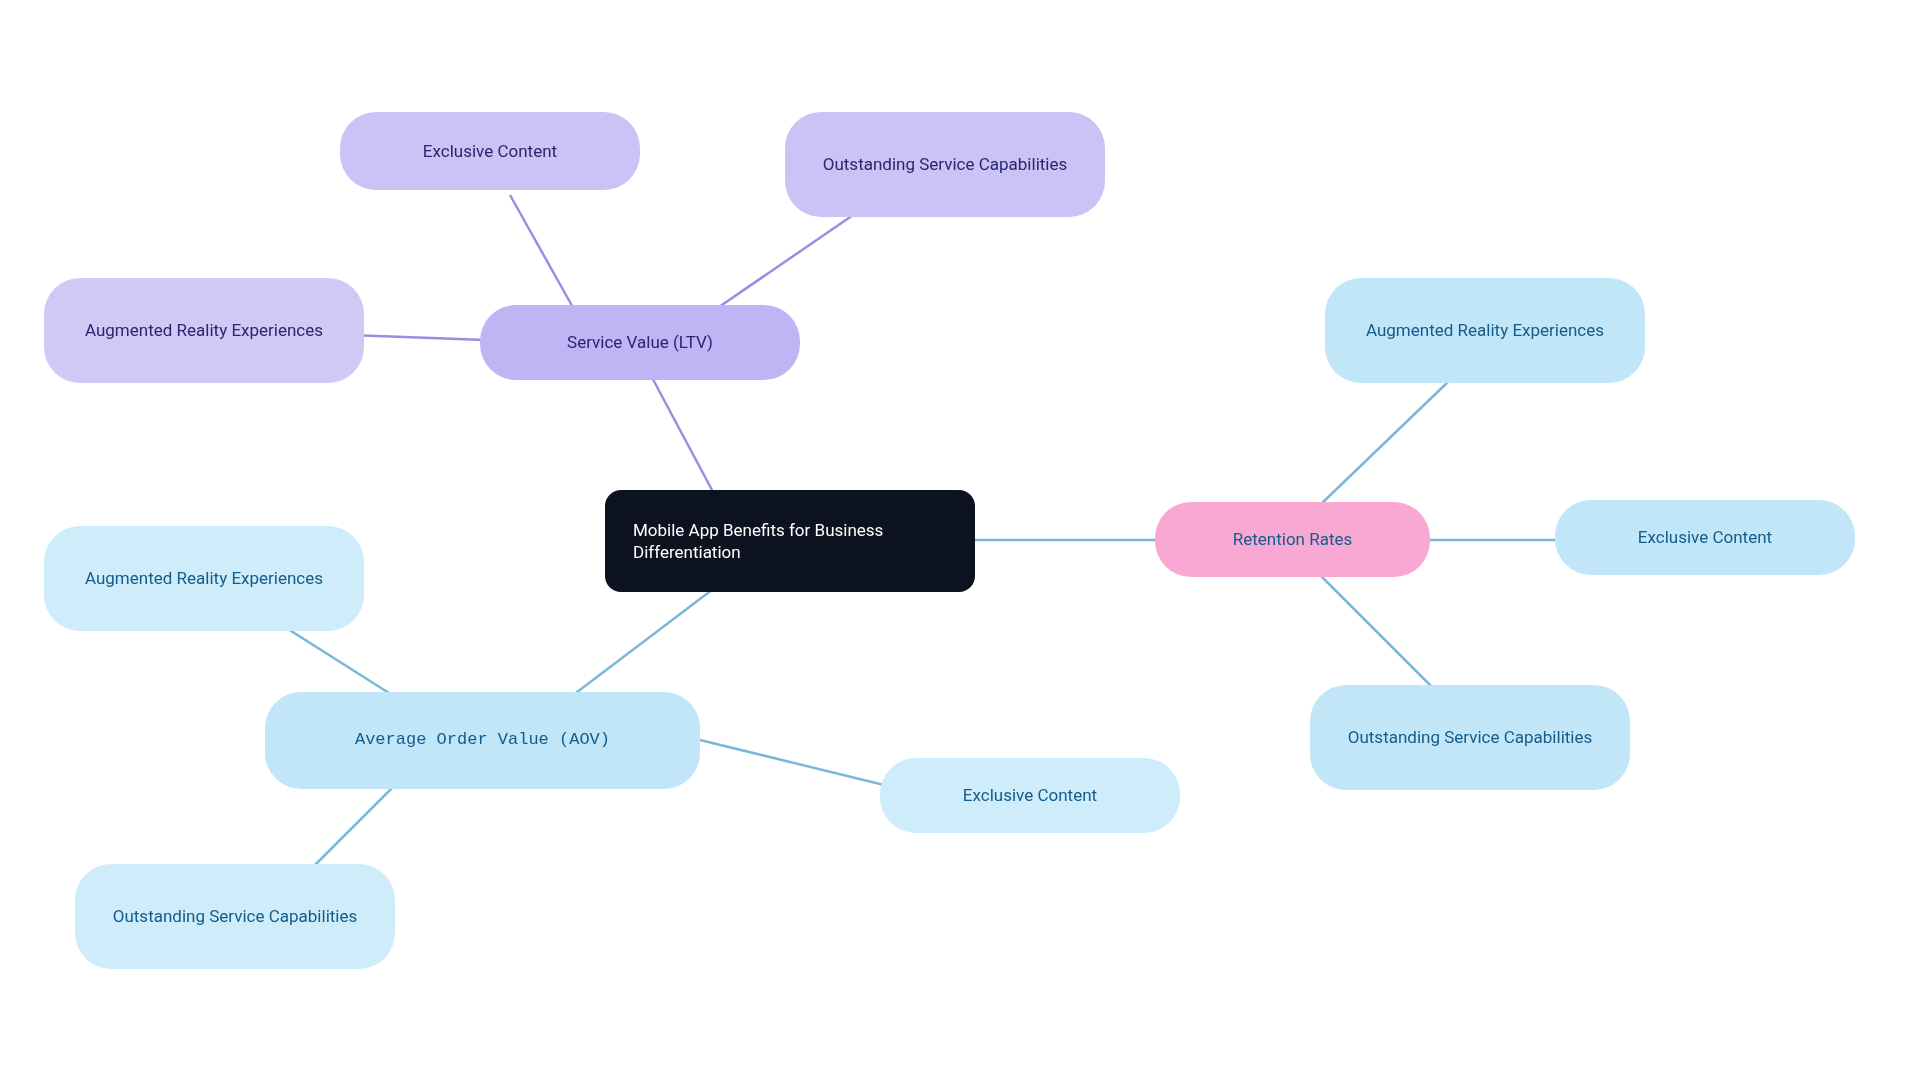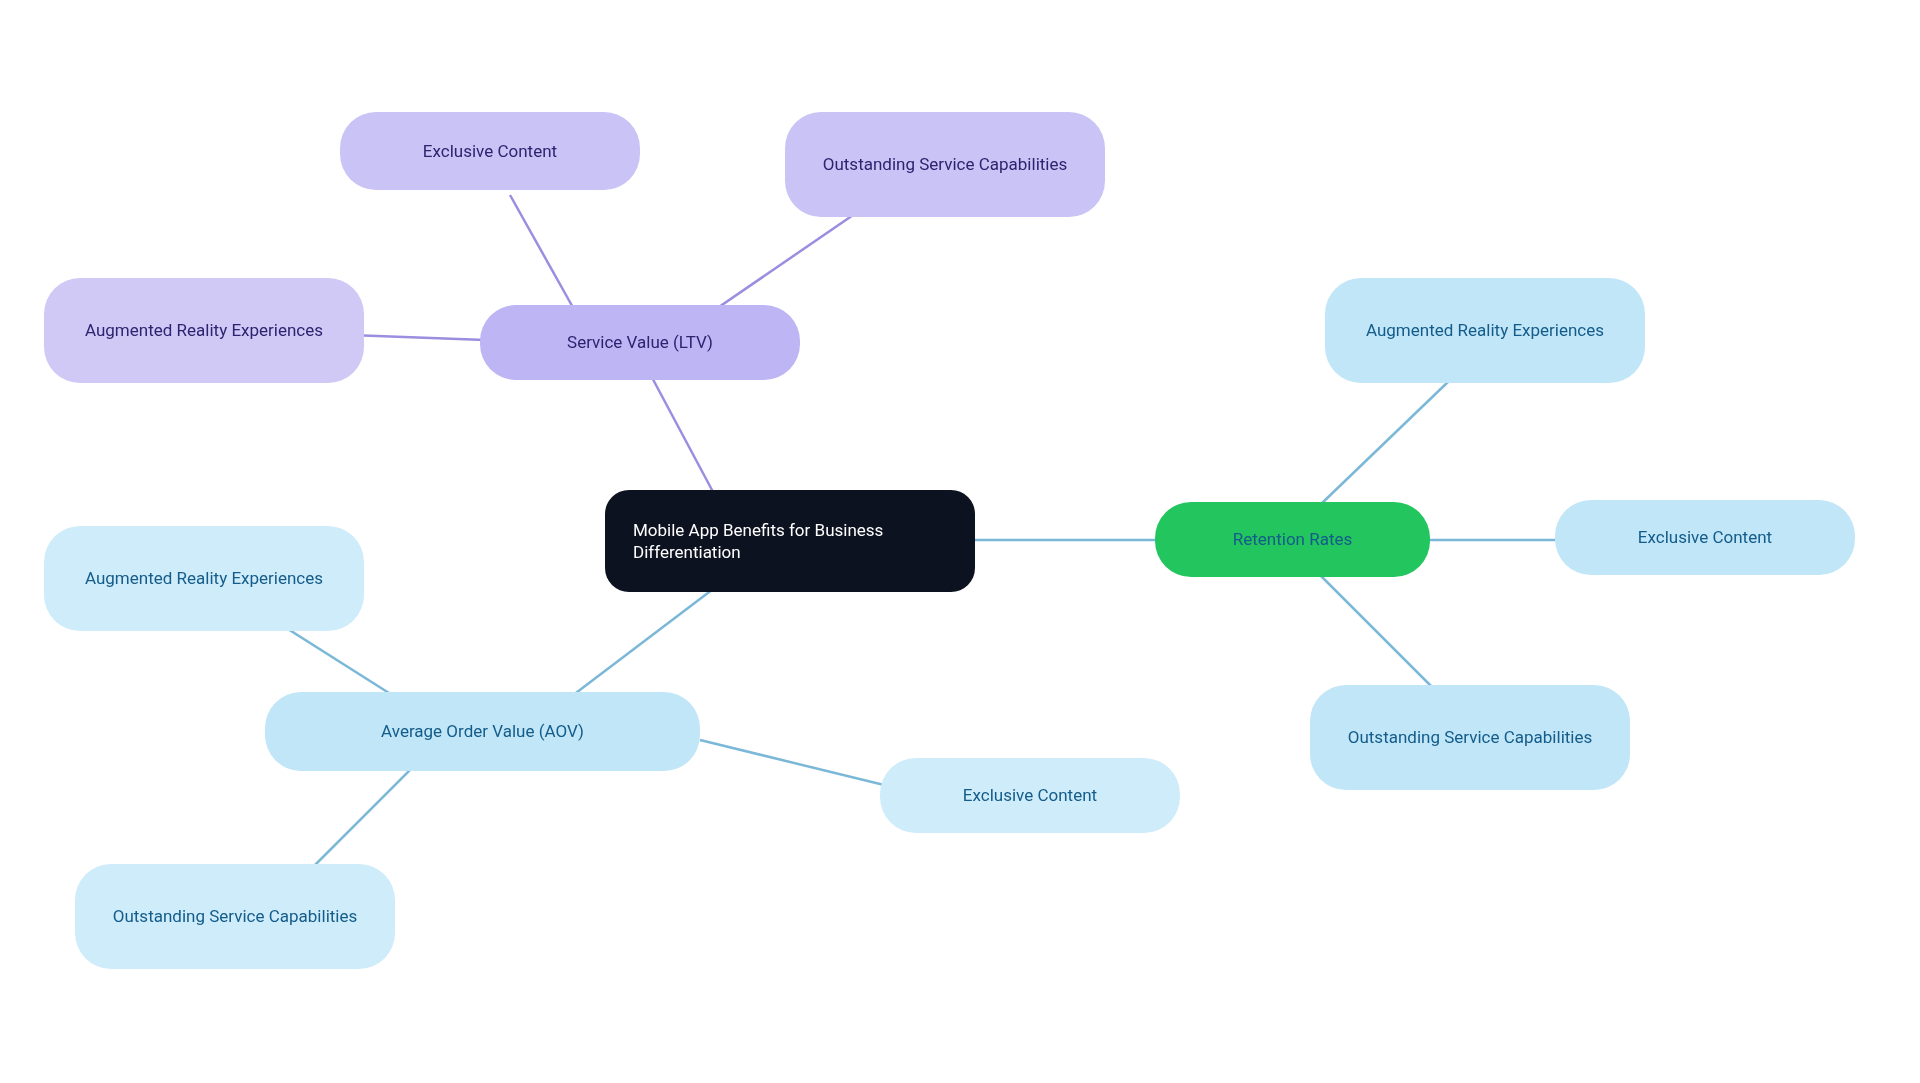"Mobile App Benefits for Business" .node-center { border-radius: 24px -> 16px }
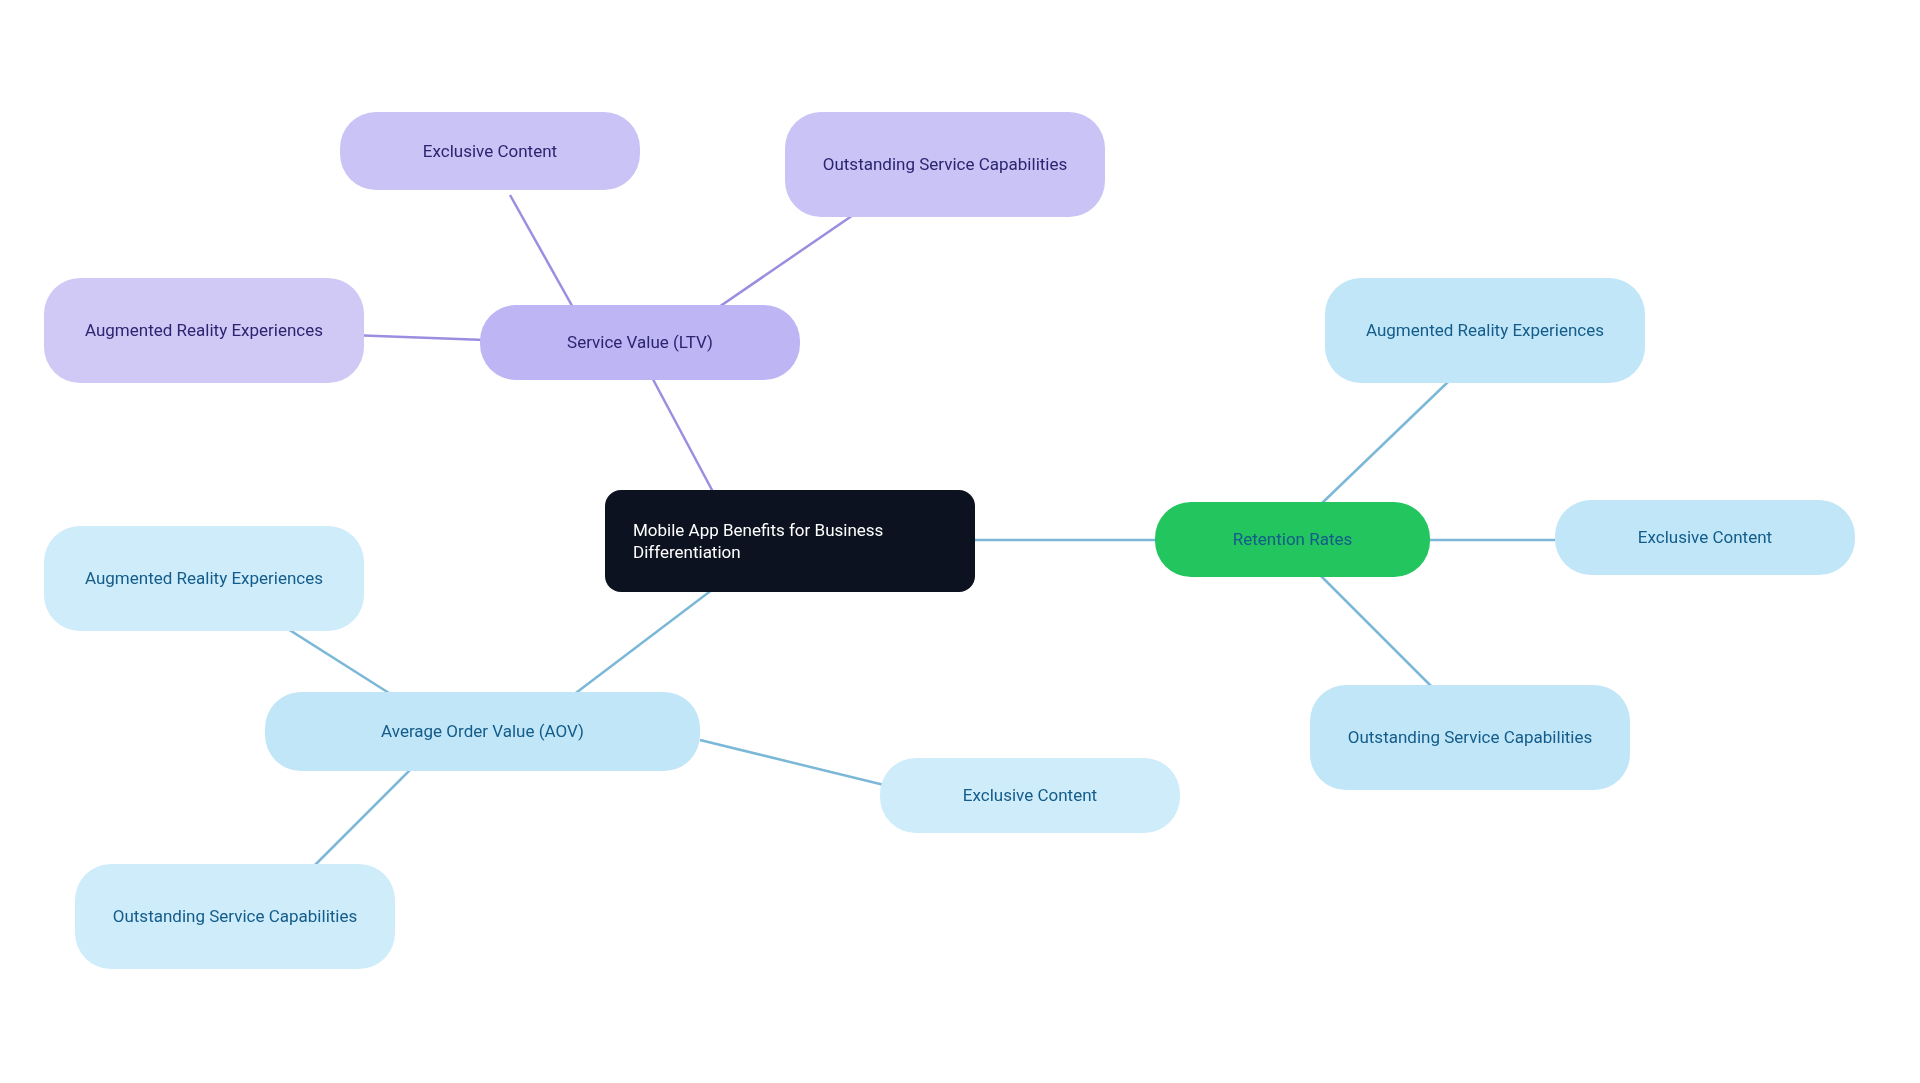"Retention Rates" .node-blue { background: #22c55e -> #f9a8d4 }
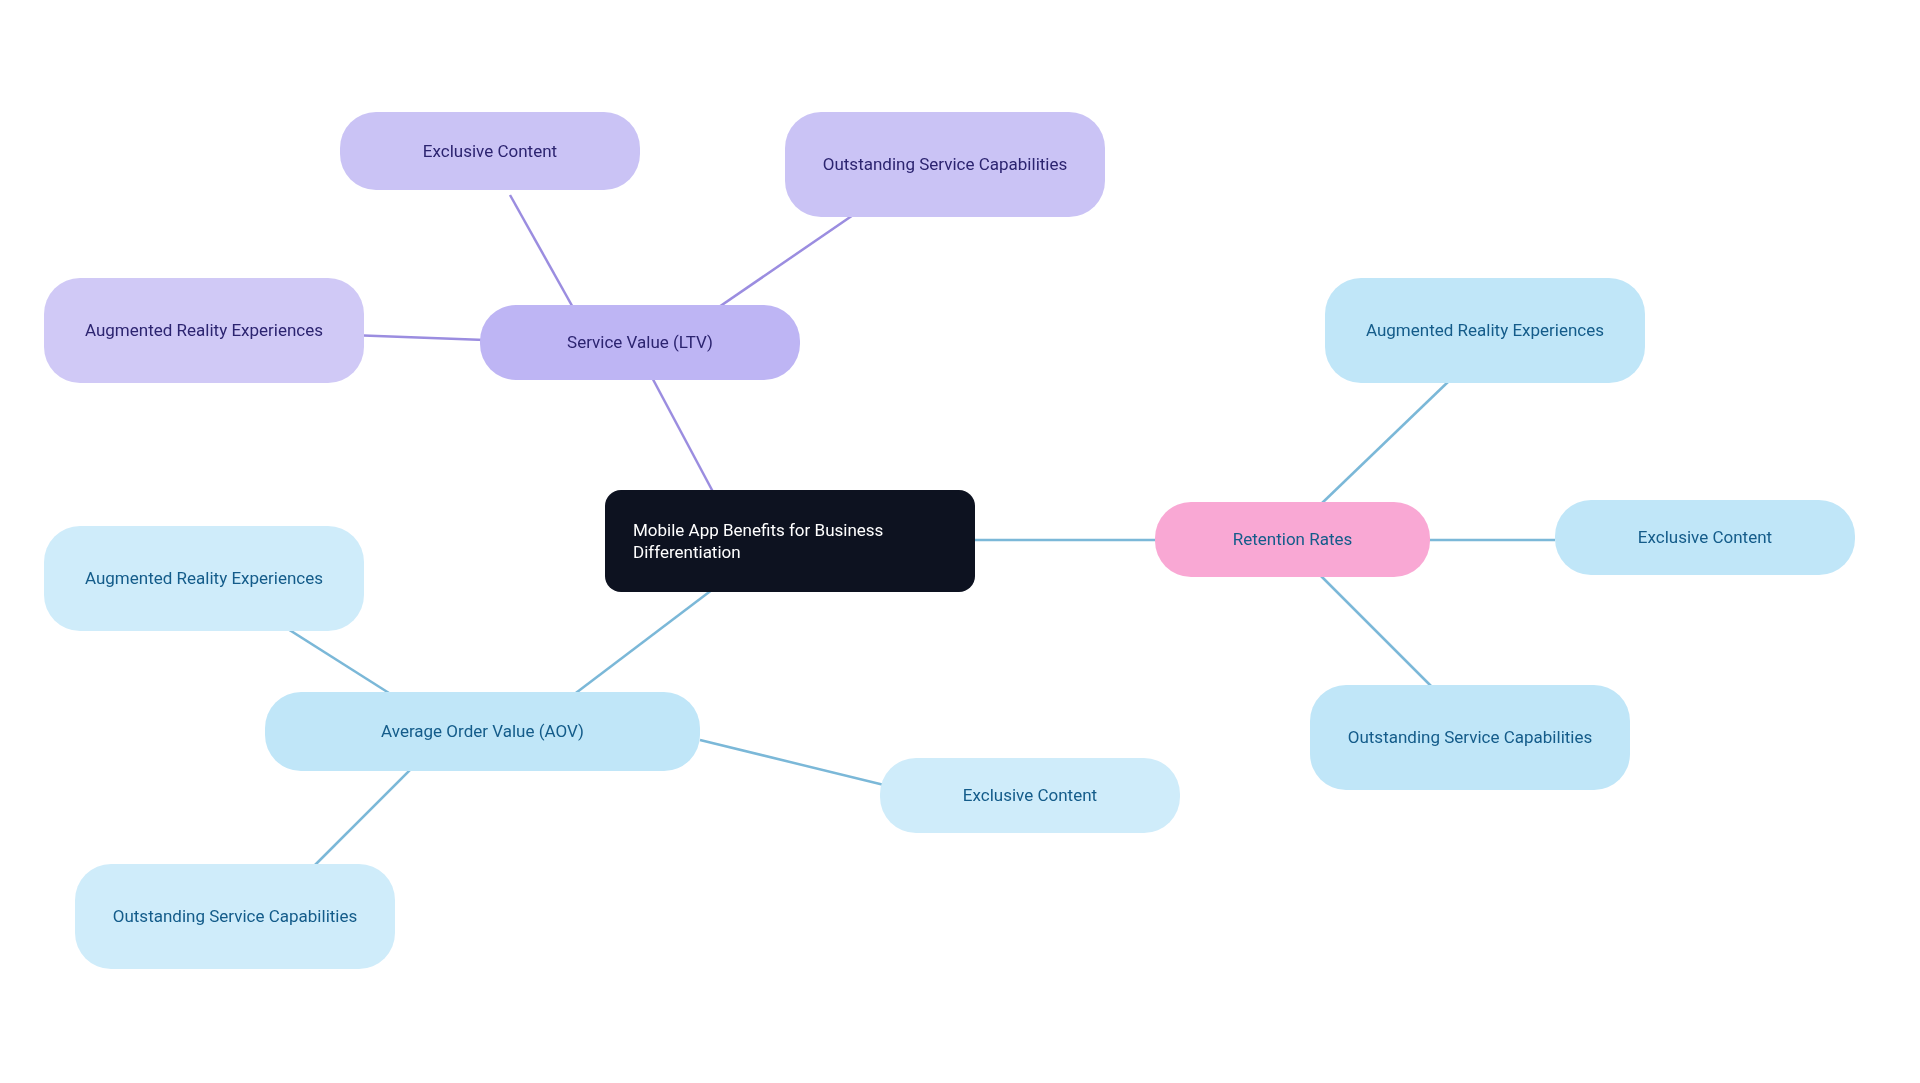"Average Order Value (AOV)" div.node { font-family: none -> Liberation Mono, monospace; height: 79px -> 97px }
